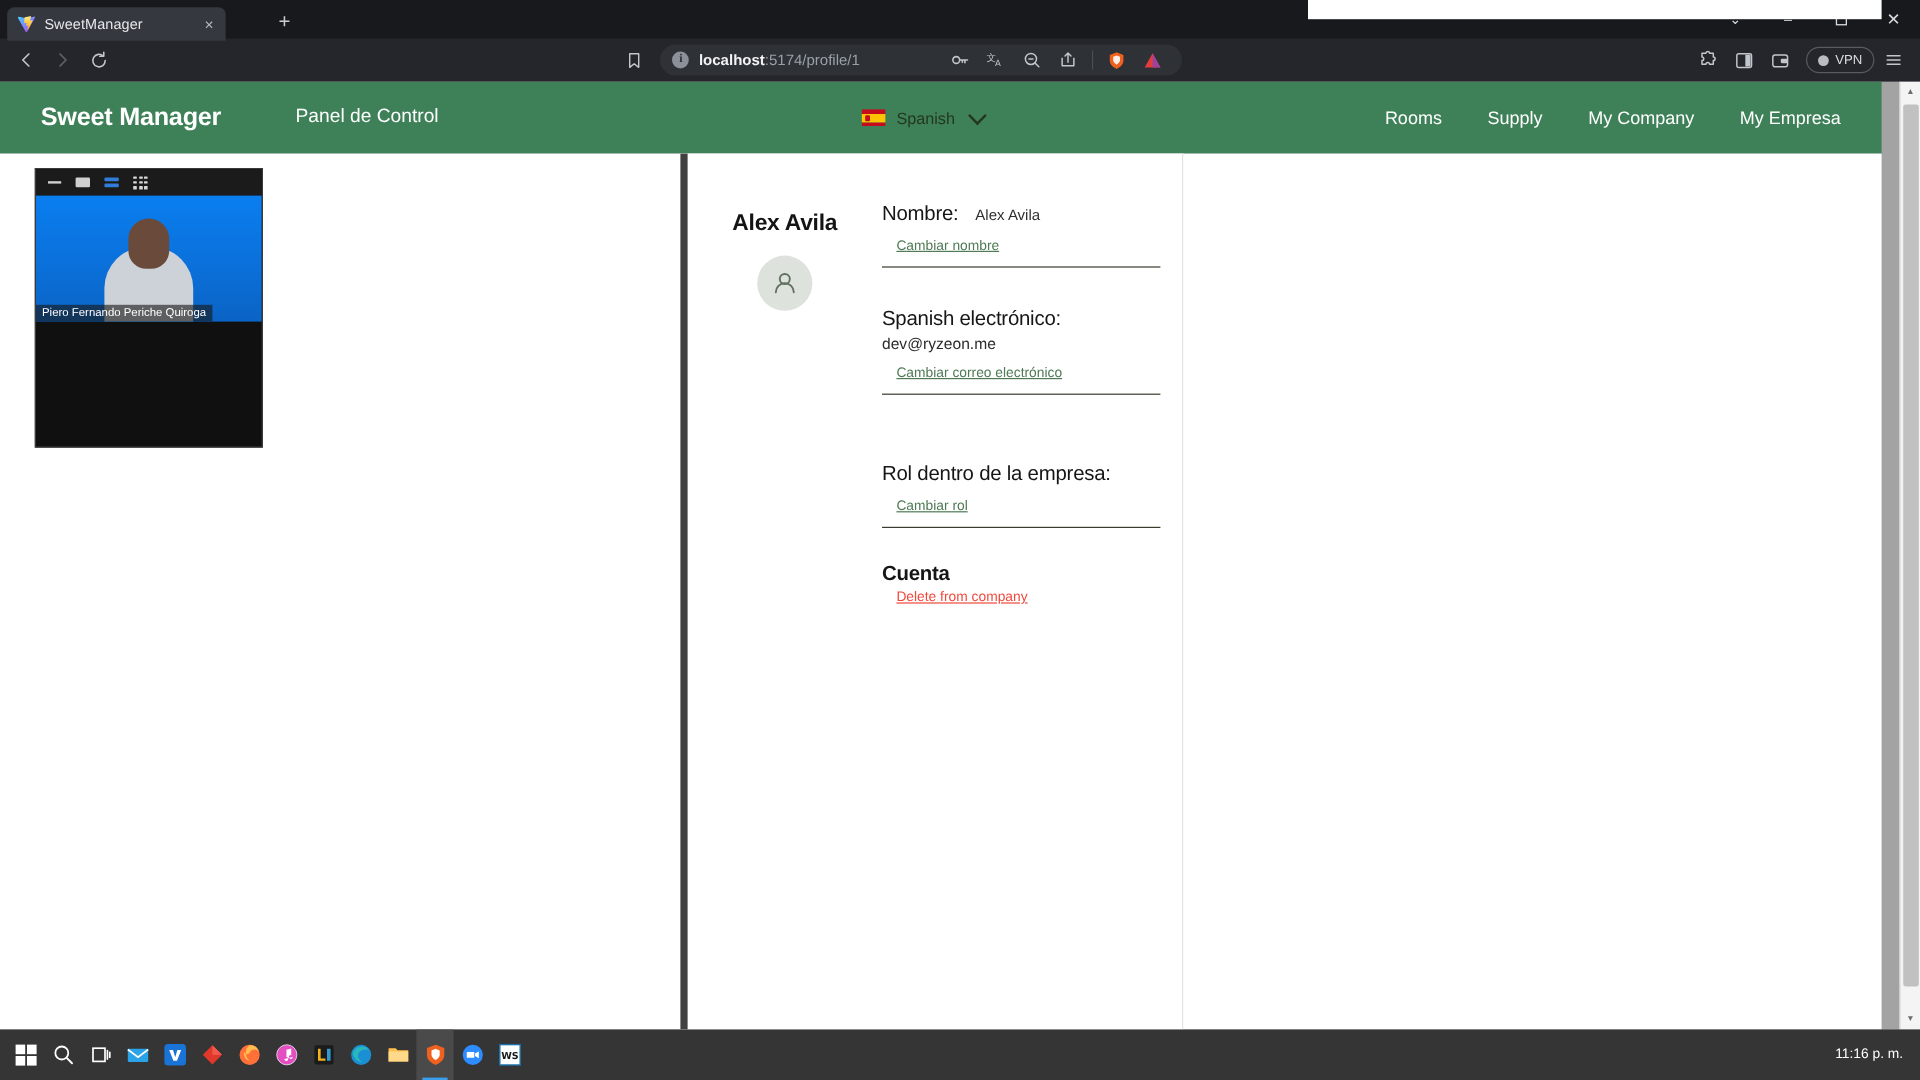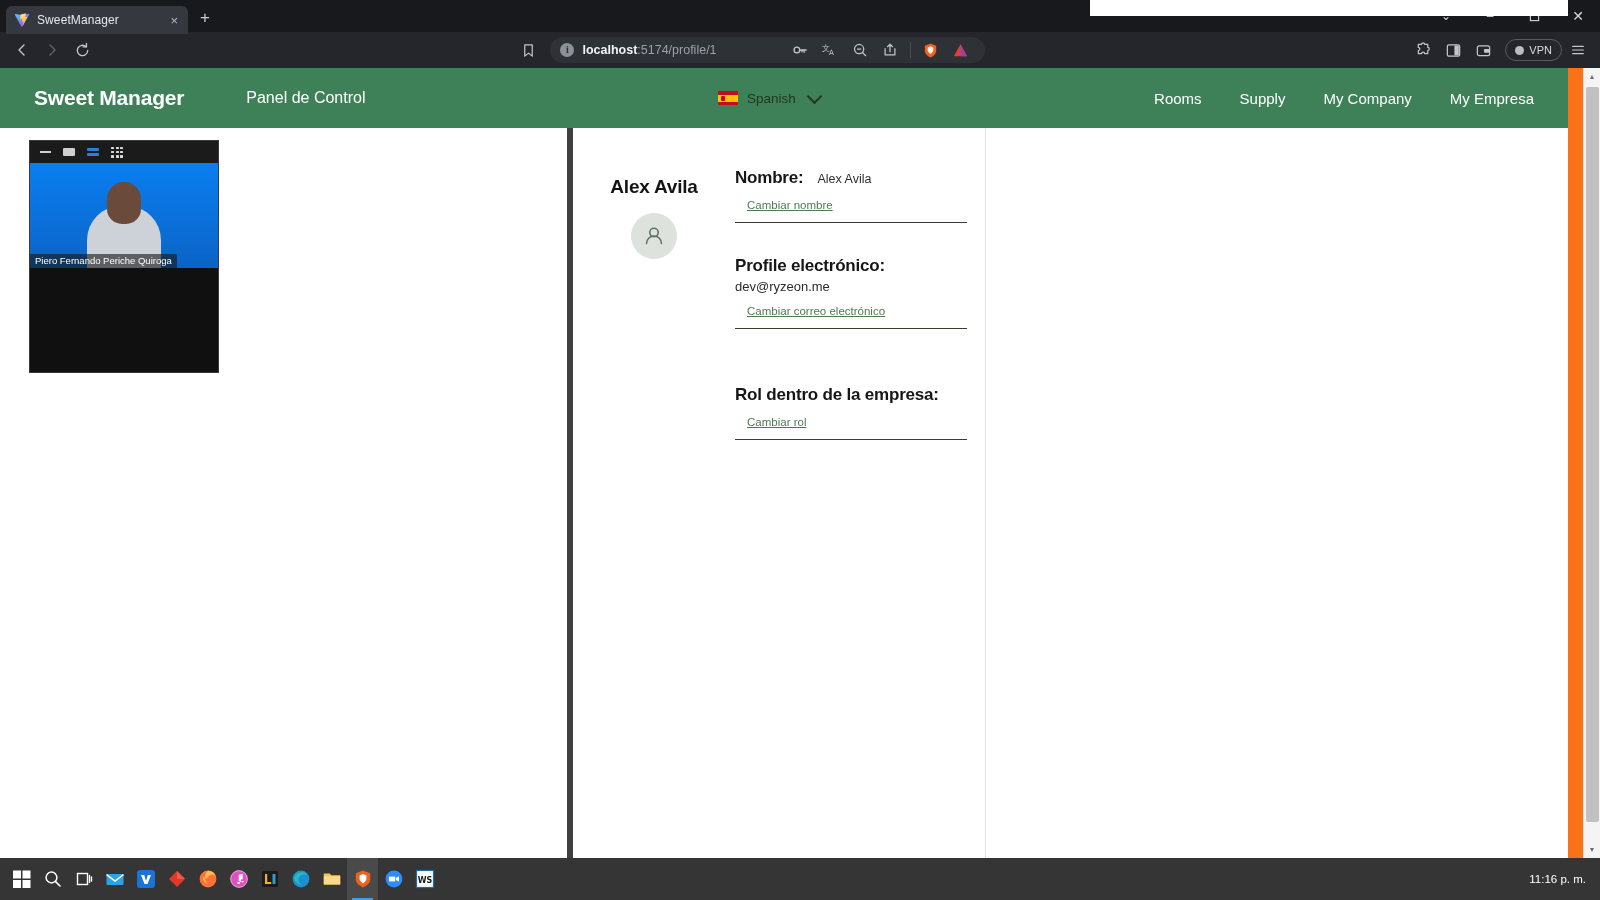"SweetManager" .tabstrip { gap: none -> 32px }
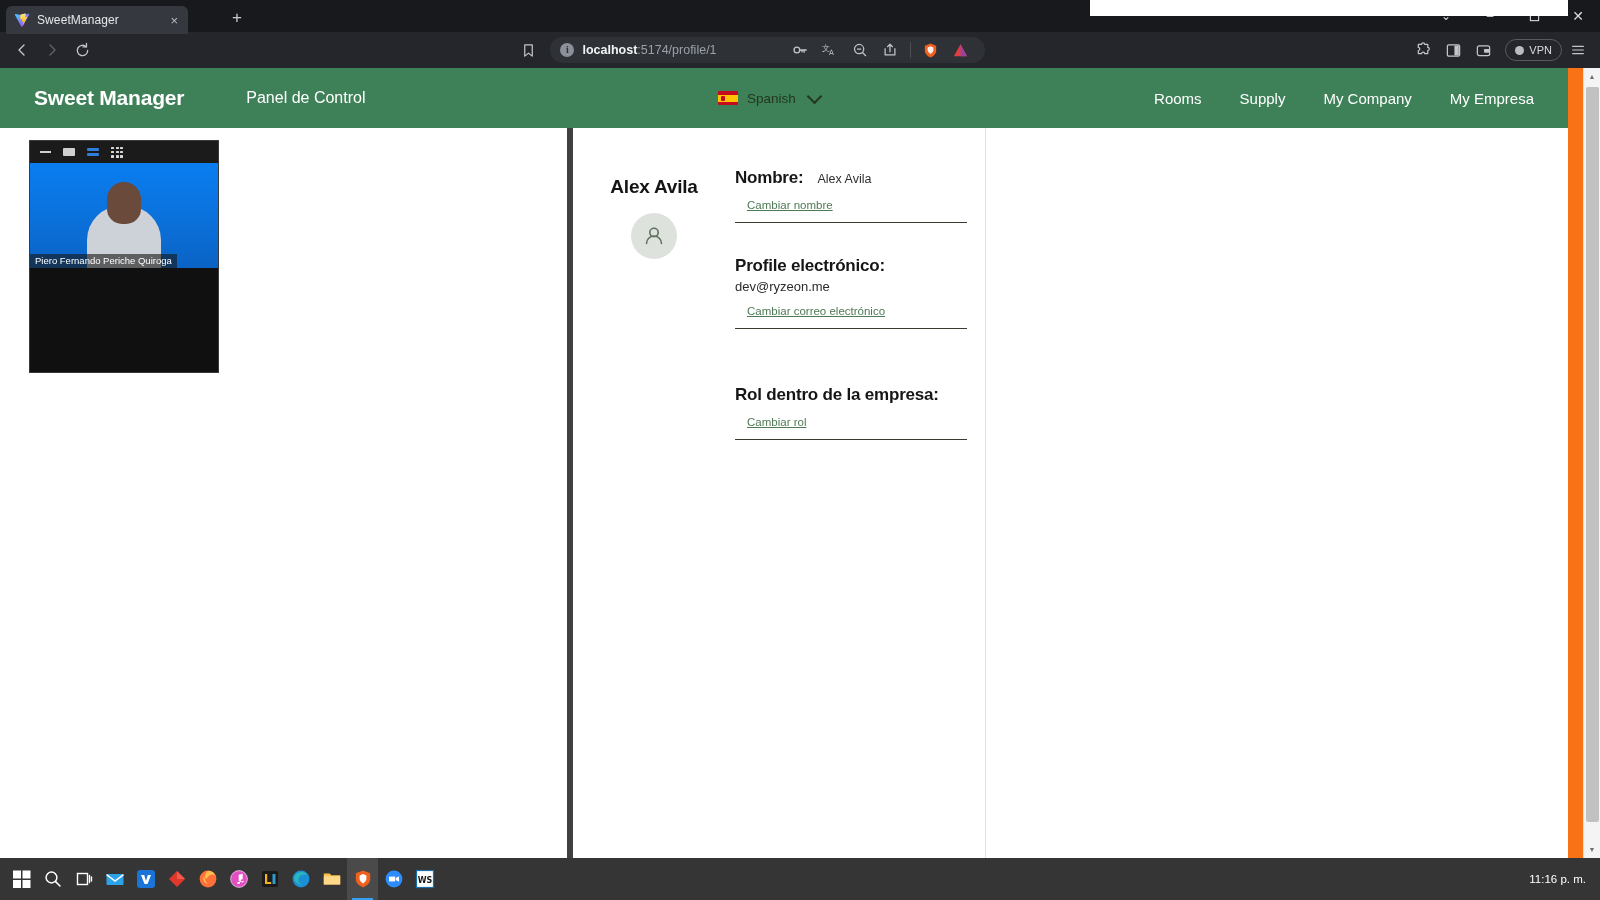"Sweet Manager" .viewport { background: #f97316 -> #a3a3a3 }
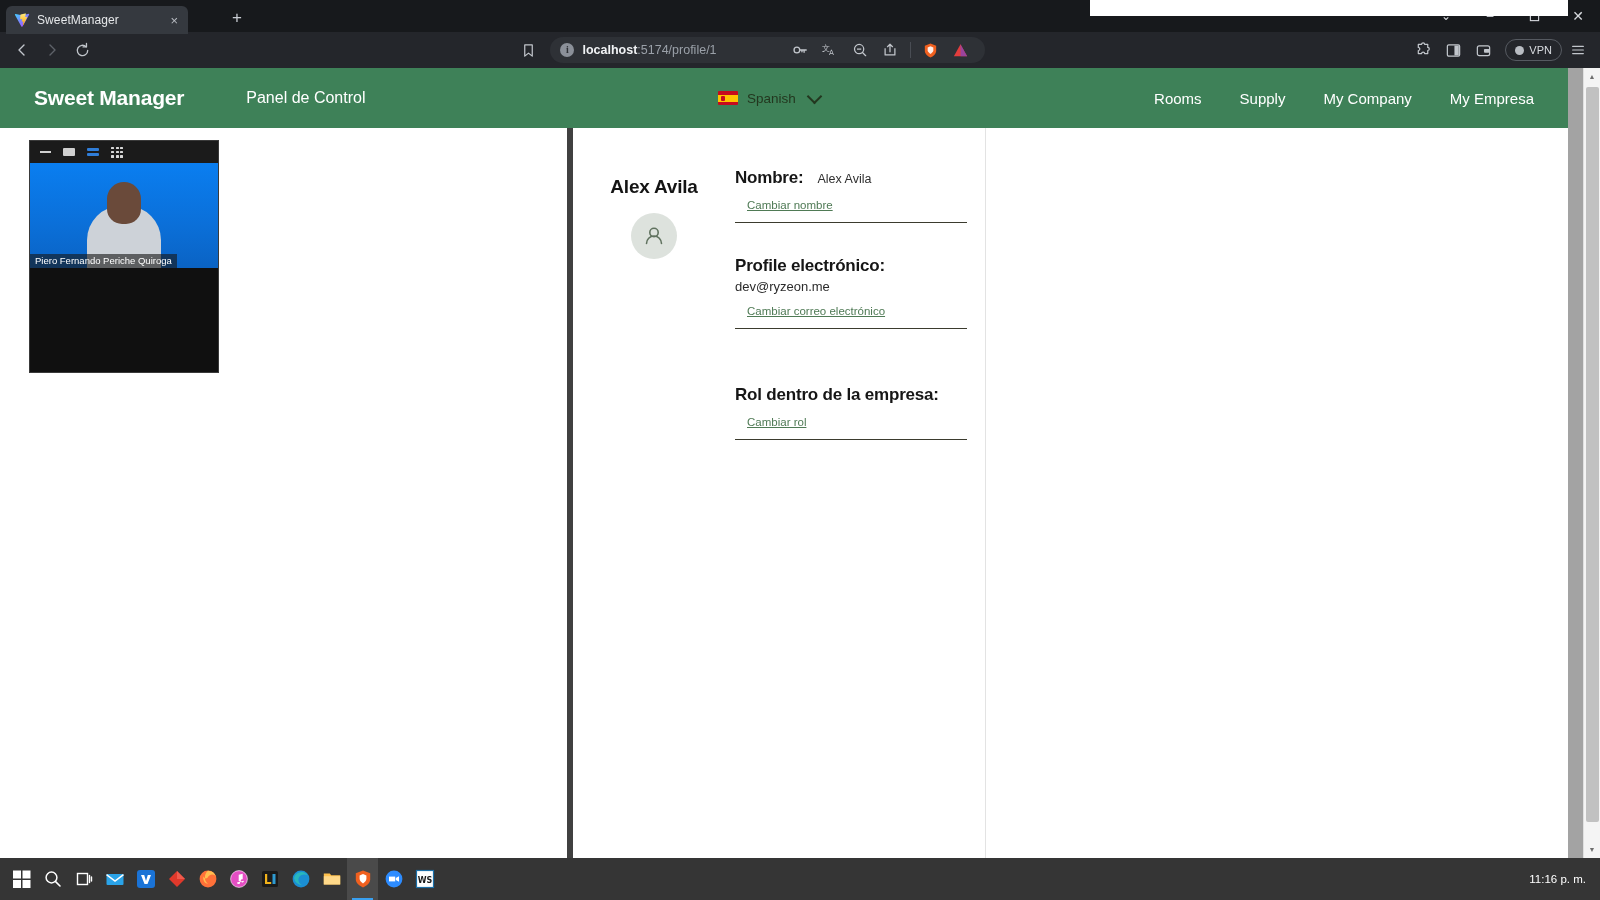"Nombre:" .fl-title { font-weight: bold -> normal }
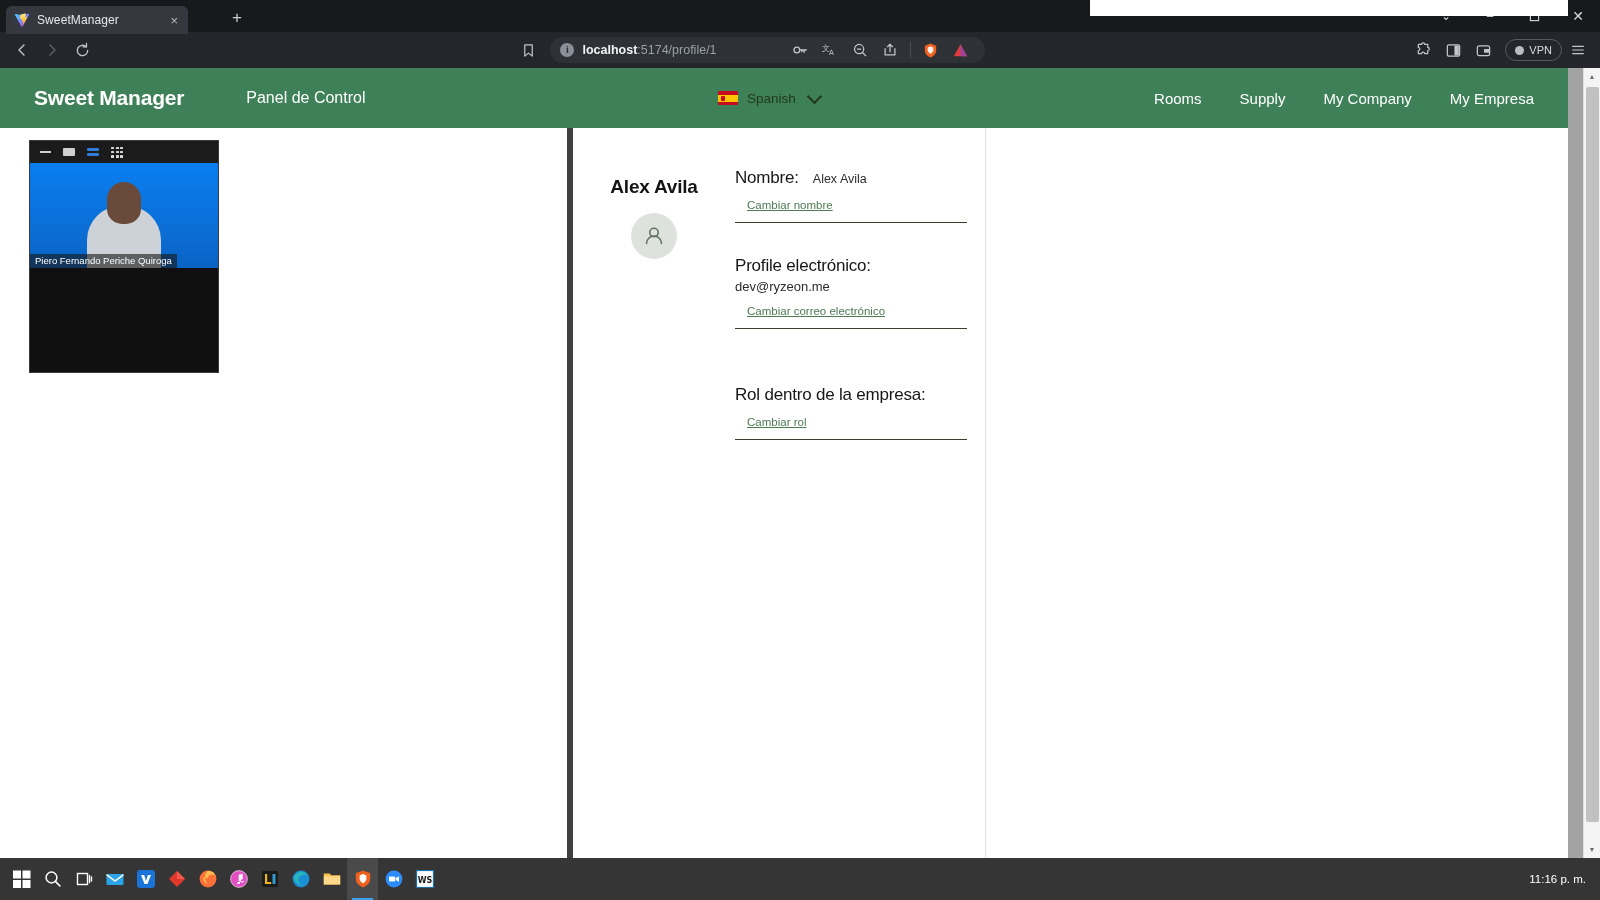"Profile electrónico:" span.fl-title { text: Profile -> Spanish }
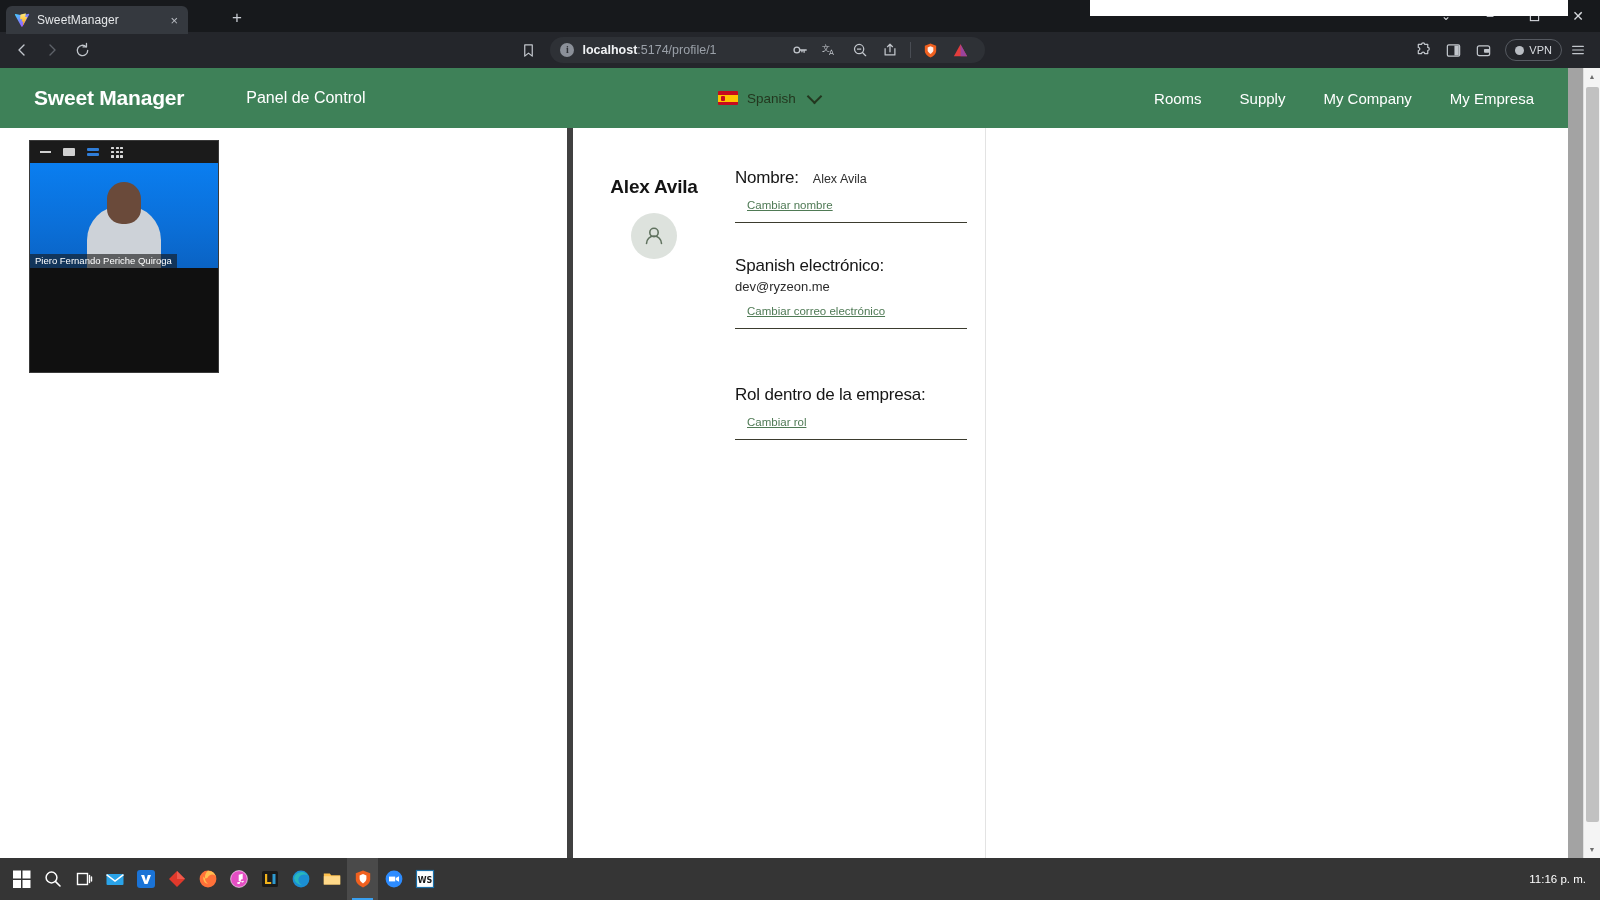"Cuenta" div.field { html: none -> <div> <div>Cuenta</div> <a>Delete from company</a> </div> }
